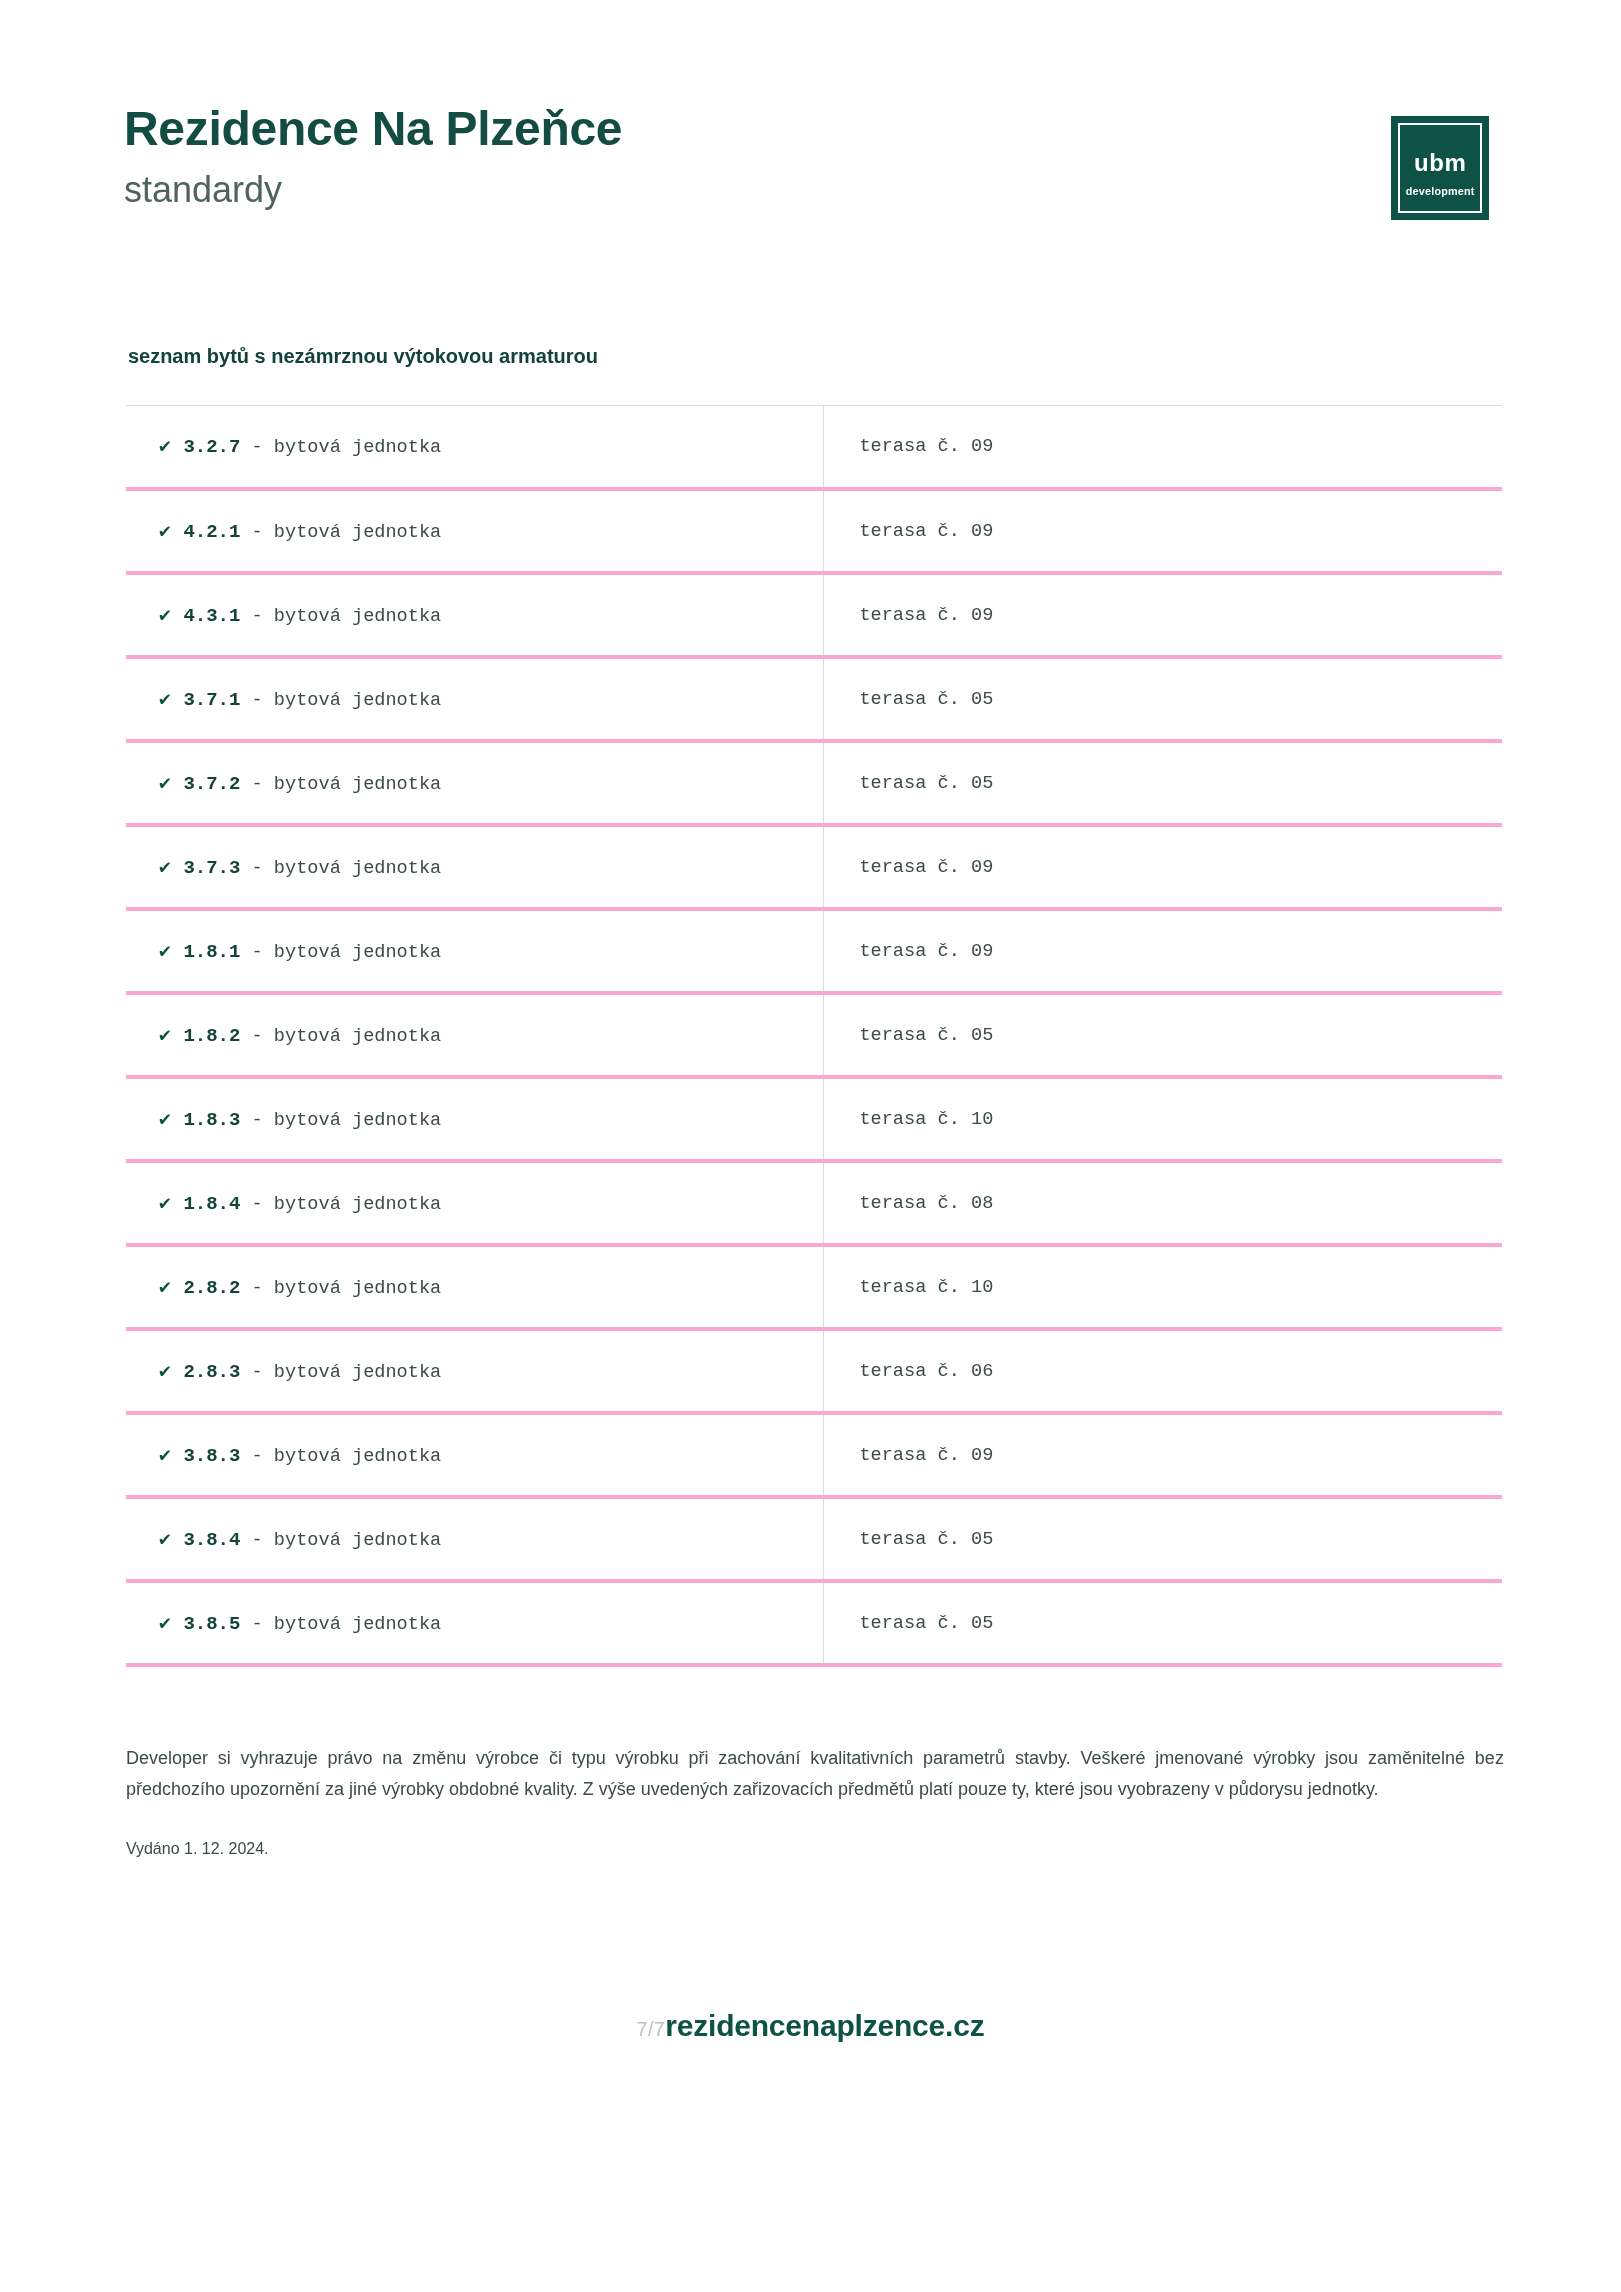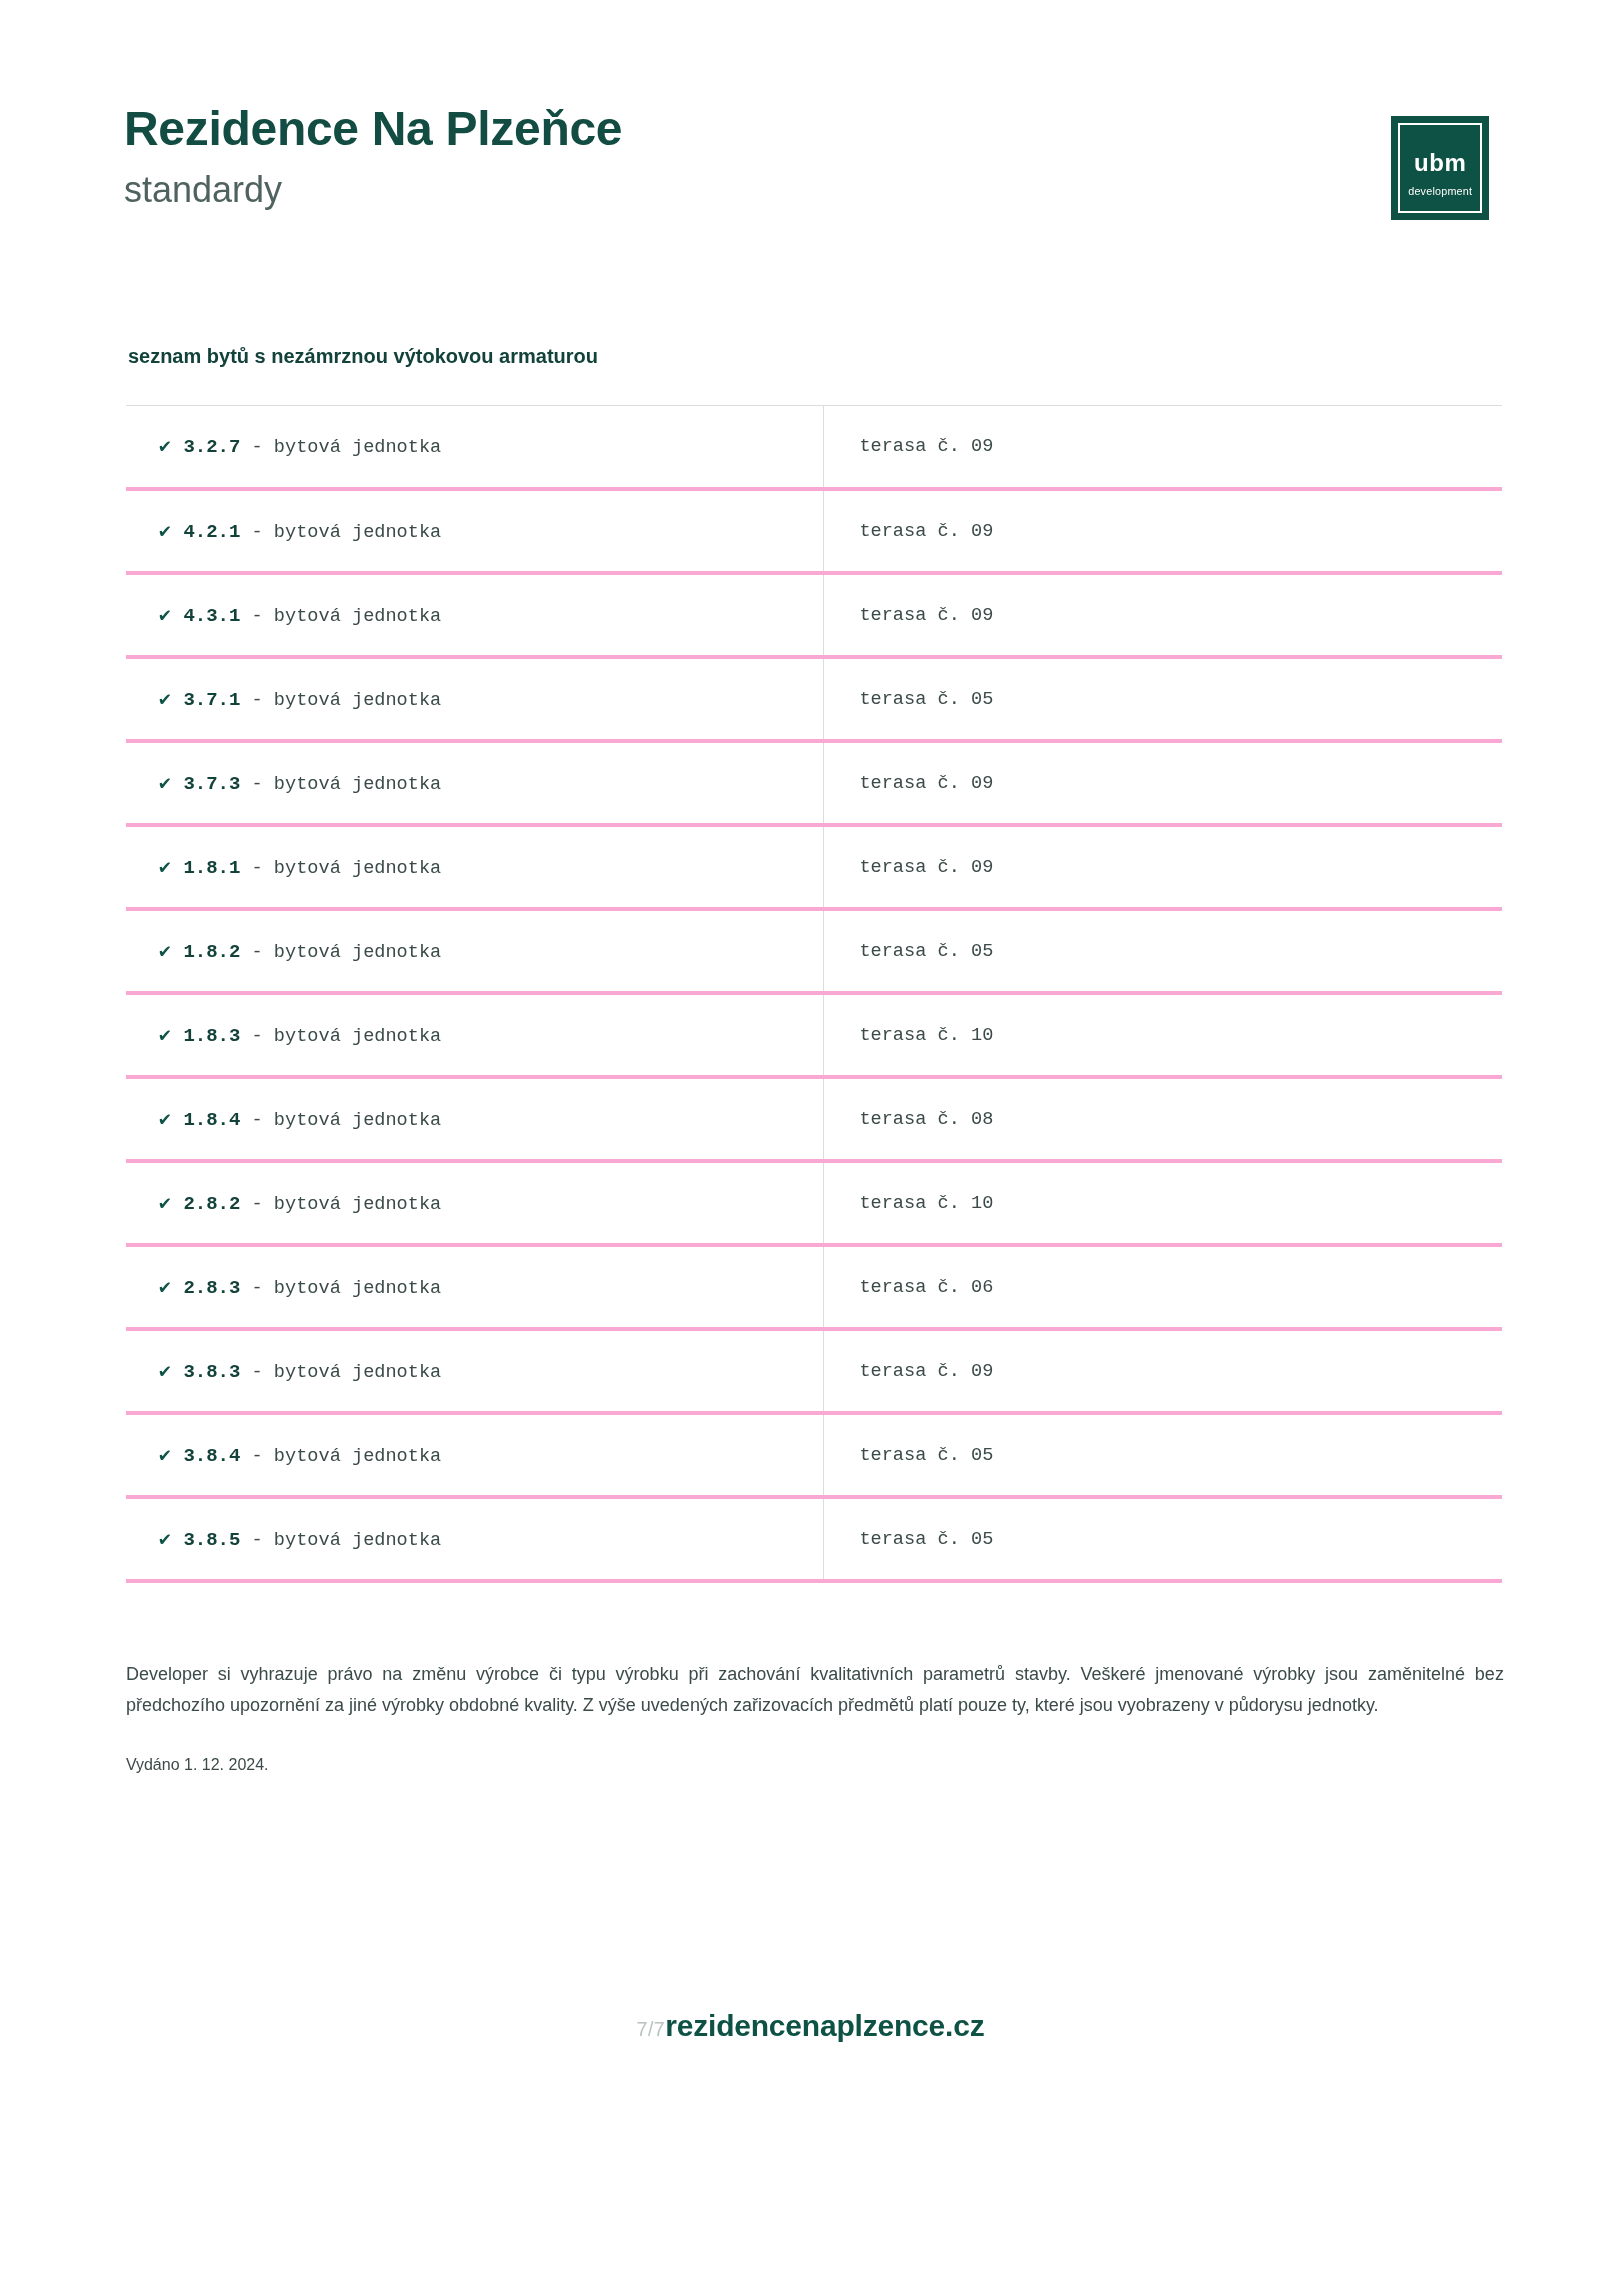"development" .logo-sub { font-weight: normal -> bold }
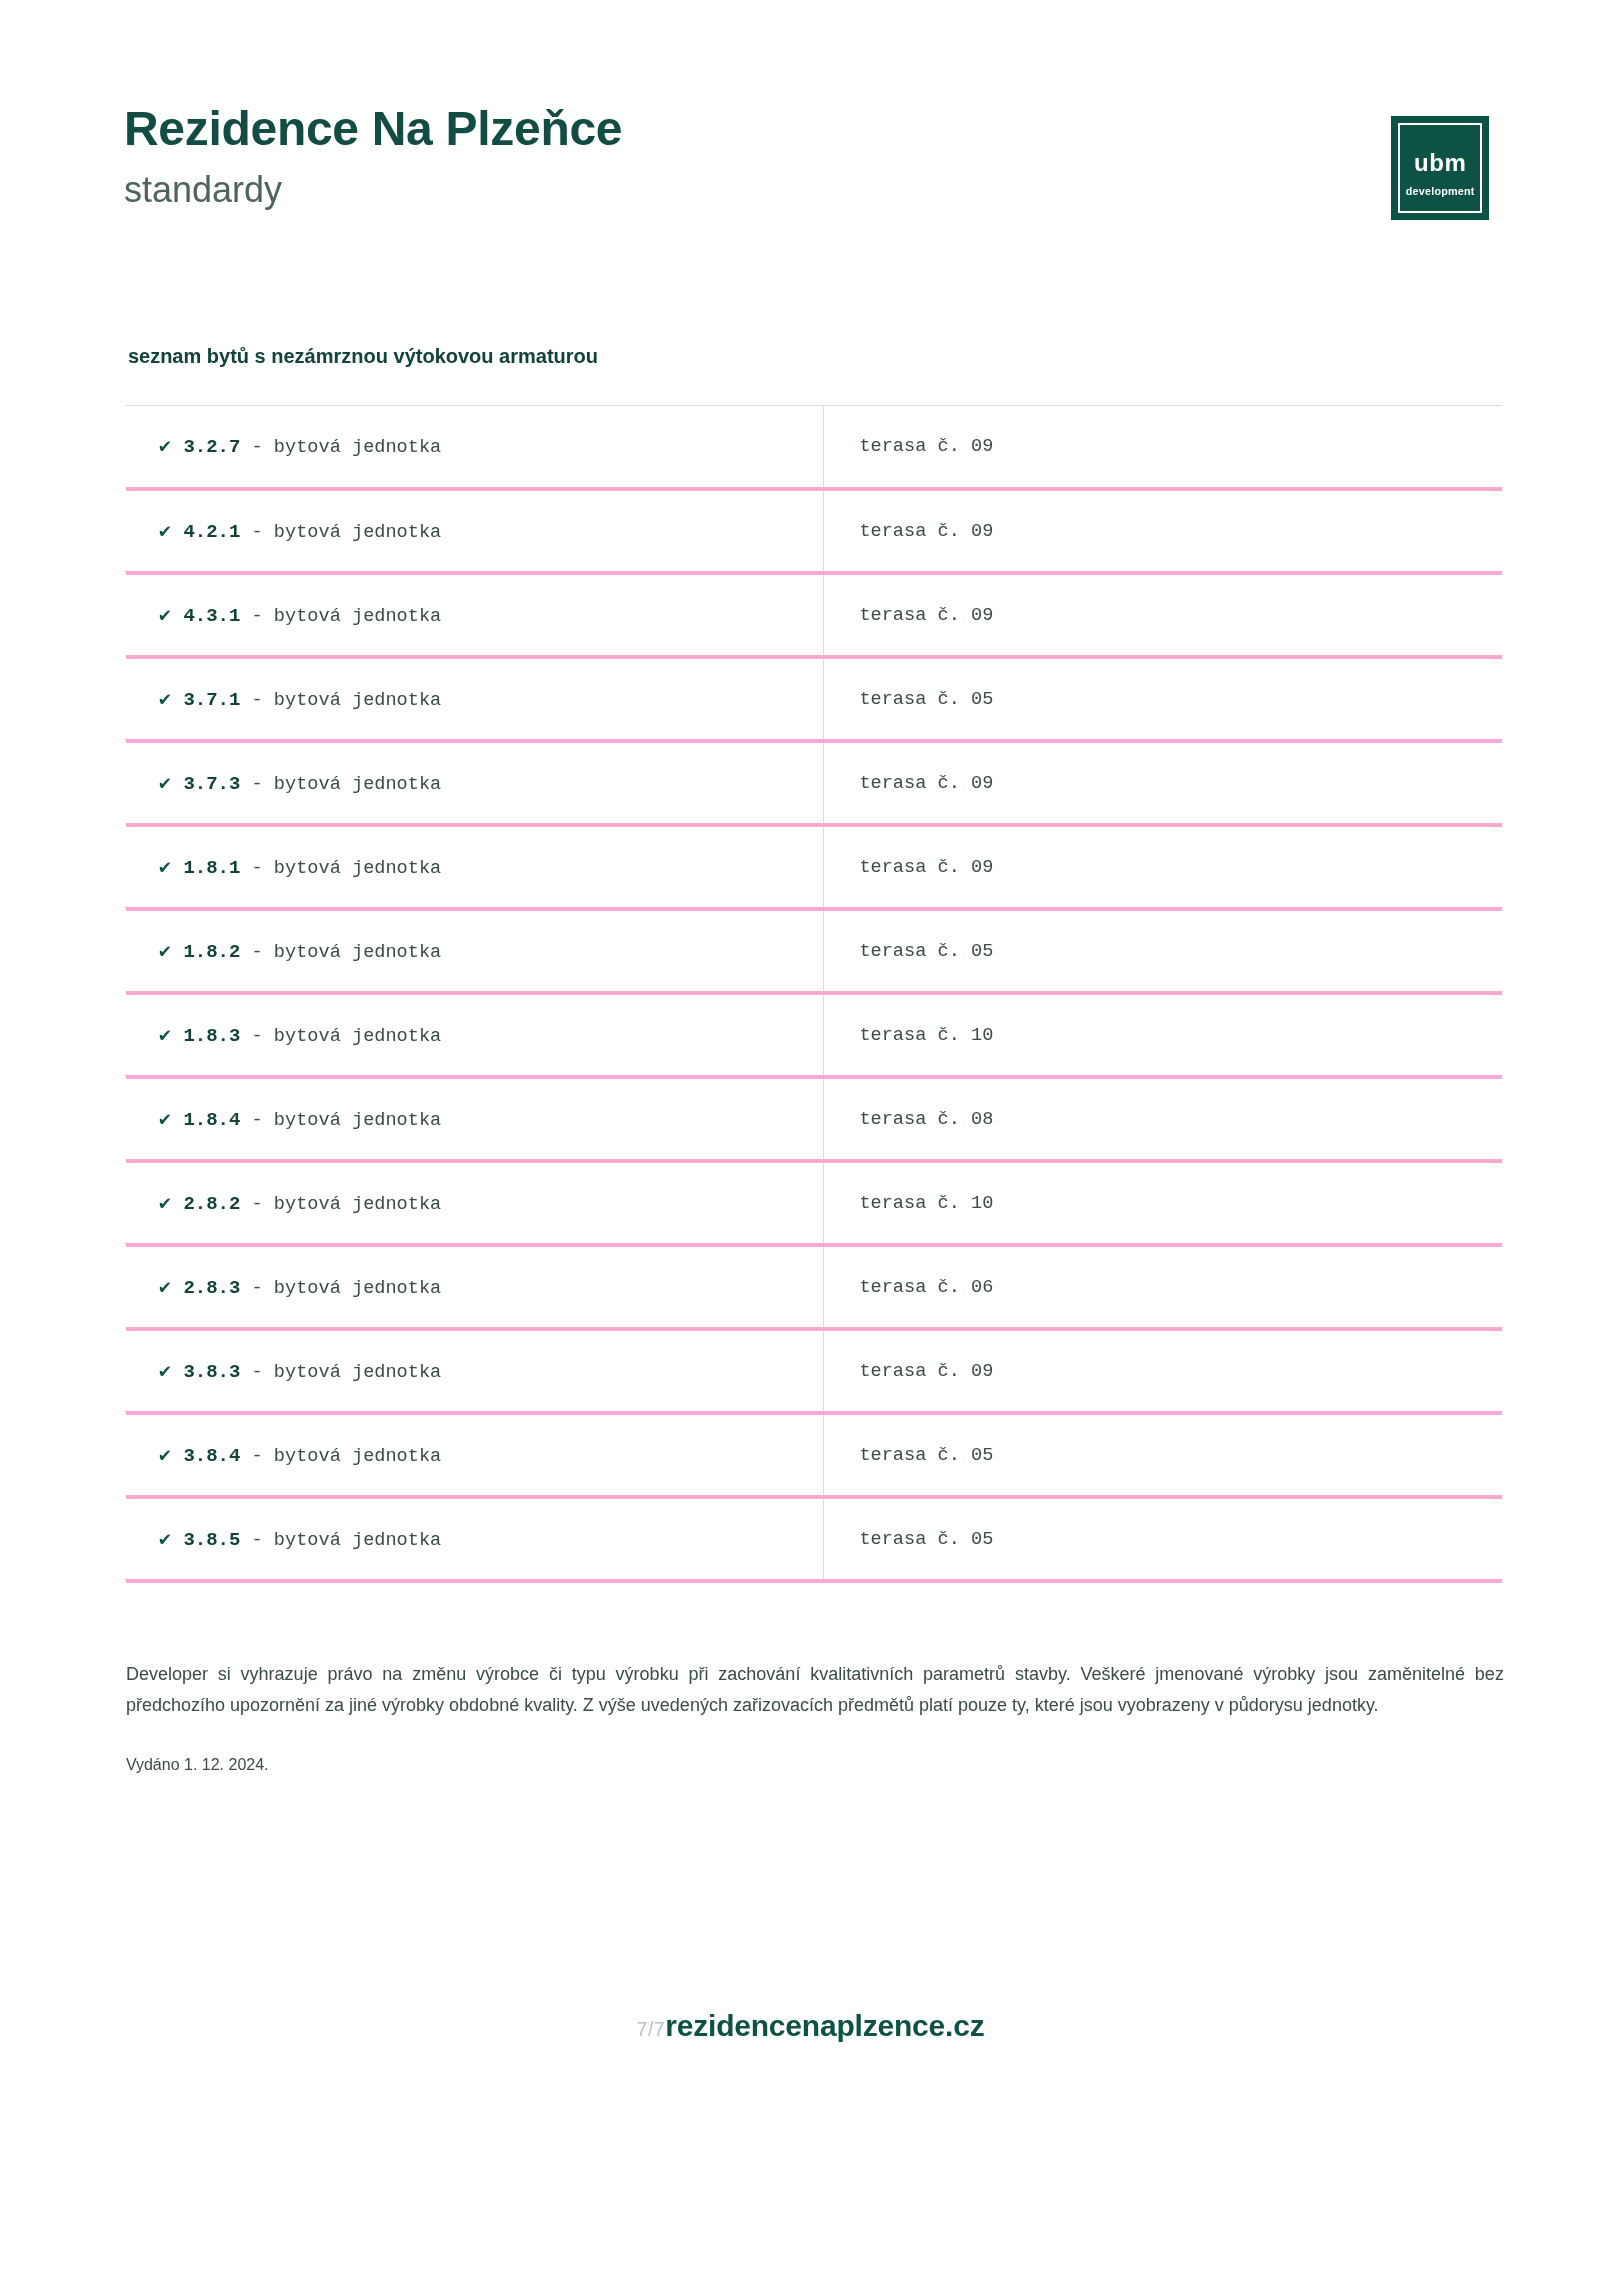"✔ 3.7.2 - bytová jednotka" tr { html: none -> <tr> <td> <span>✔</span><span>3.7.2</span><span> - bytová jednotka</span> </td> <td>terasa č. 05</td> </tr> }
